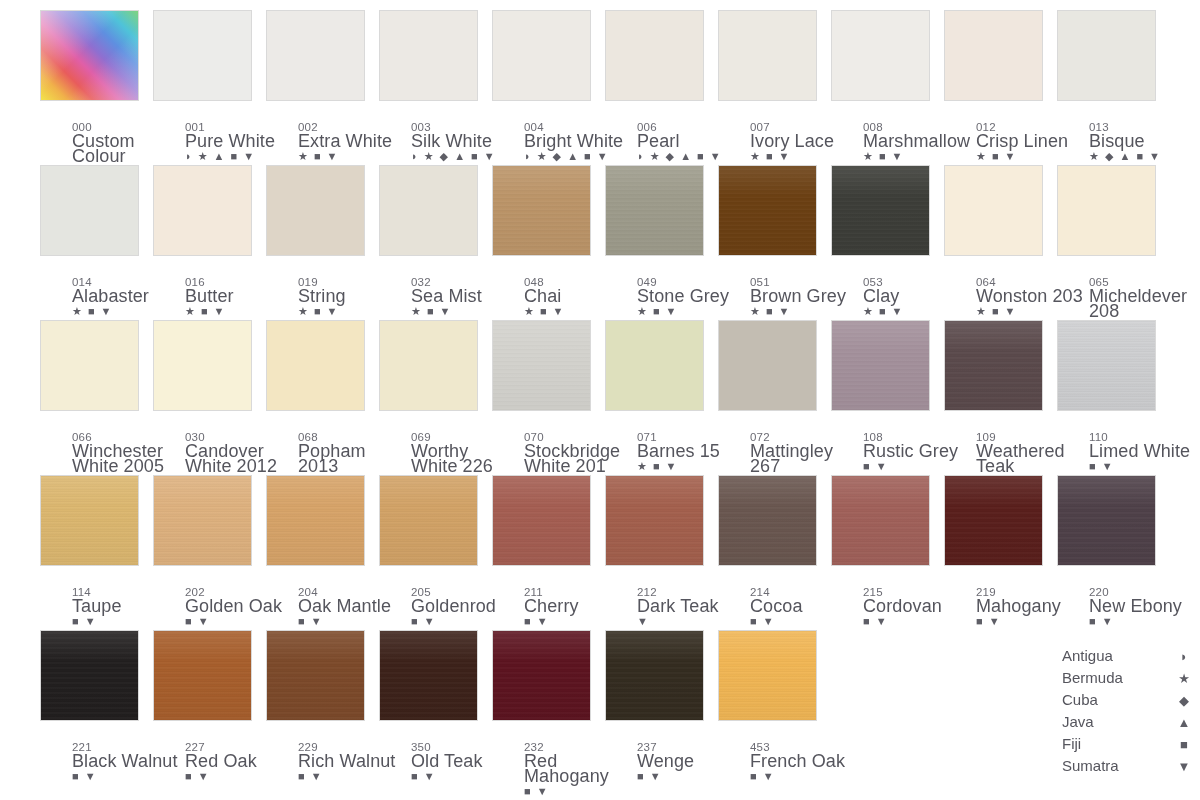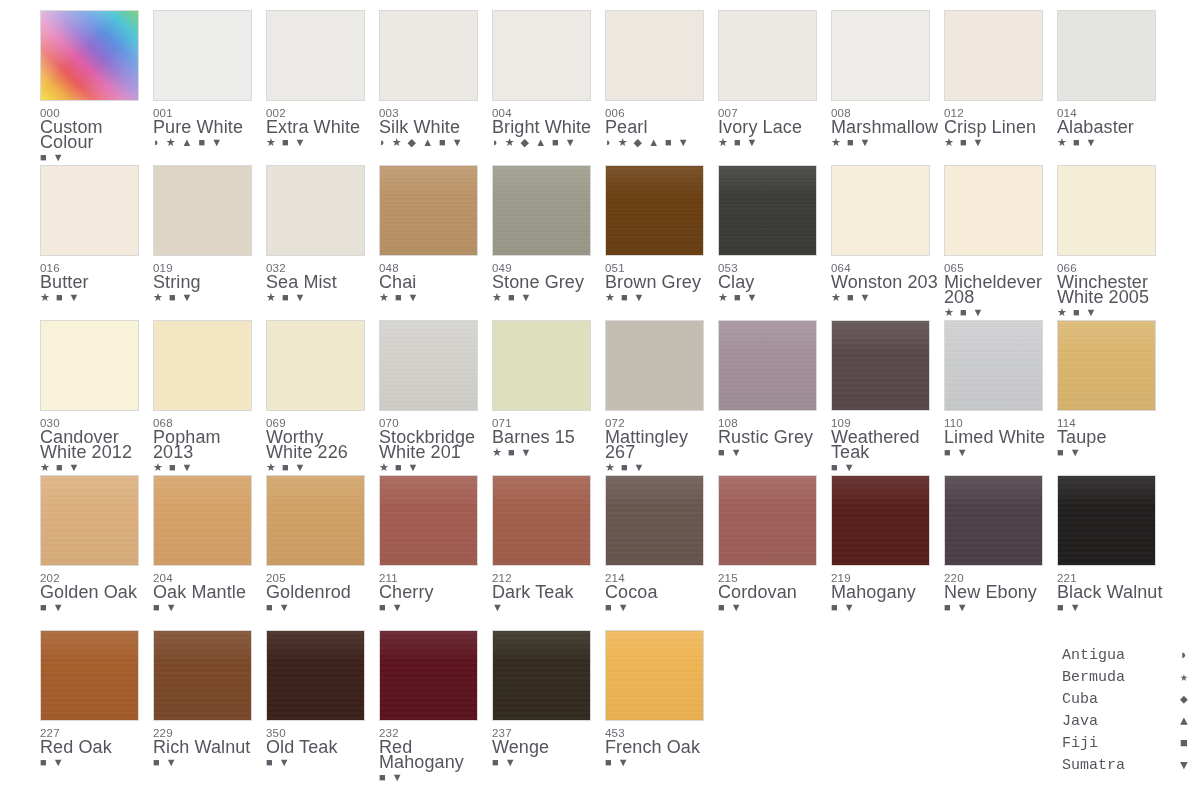"000" .swatch-meta { margin-left: none -> 32px; padding-top: 5px -> 19px }
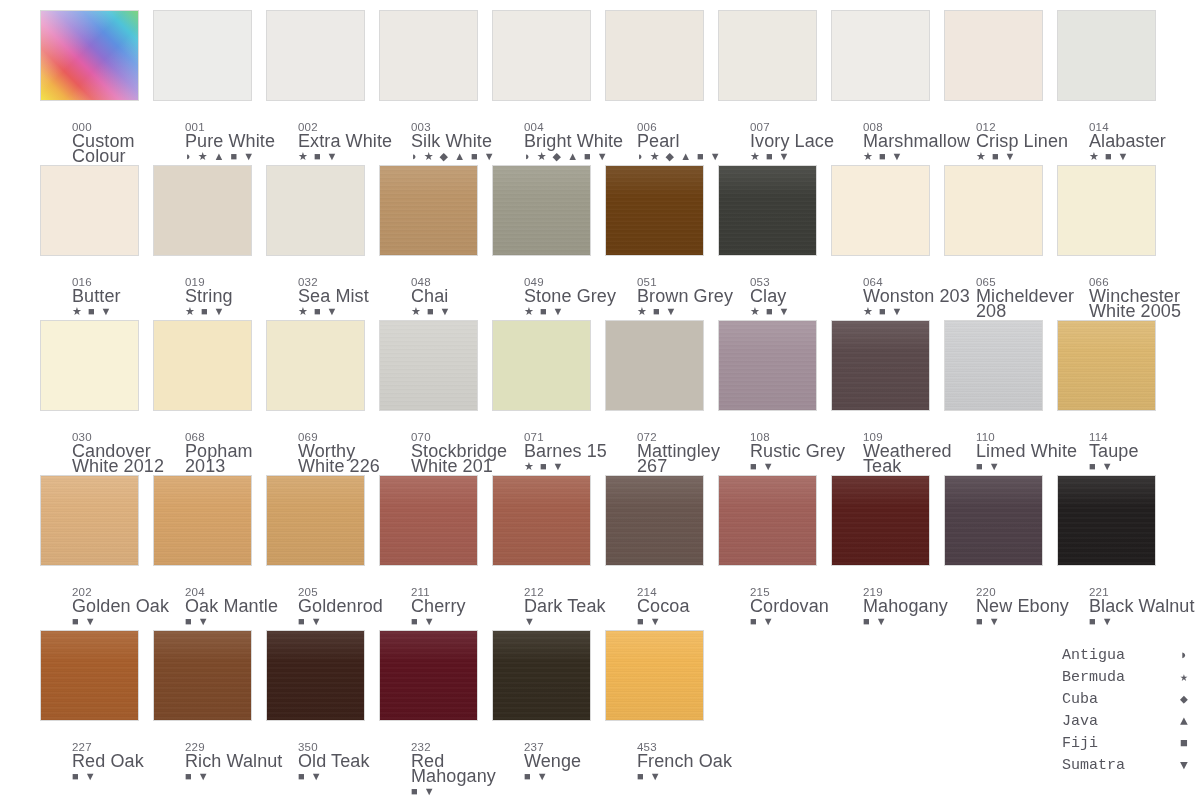"013" div.swatch-cell { html: none -> <div> <div></div> <div> <div>013</div> <div>Bisque</div> <div>★ ◆ ▲ ■ ▼</div> </div> </div> }
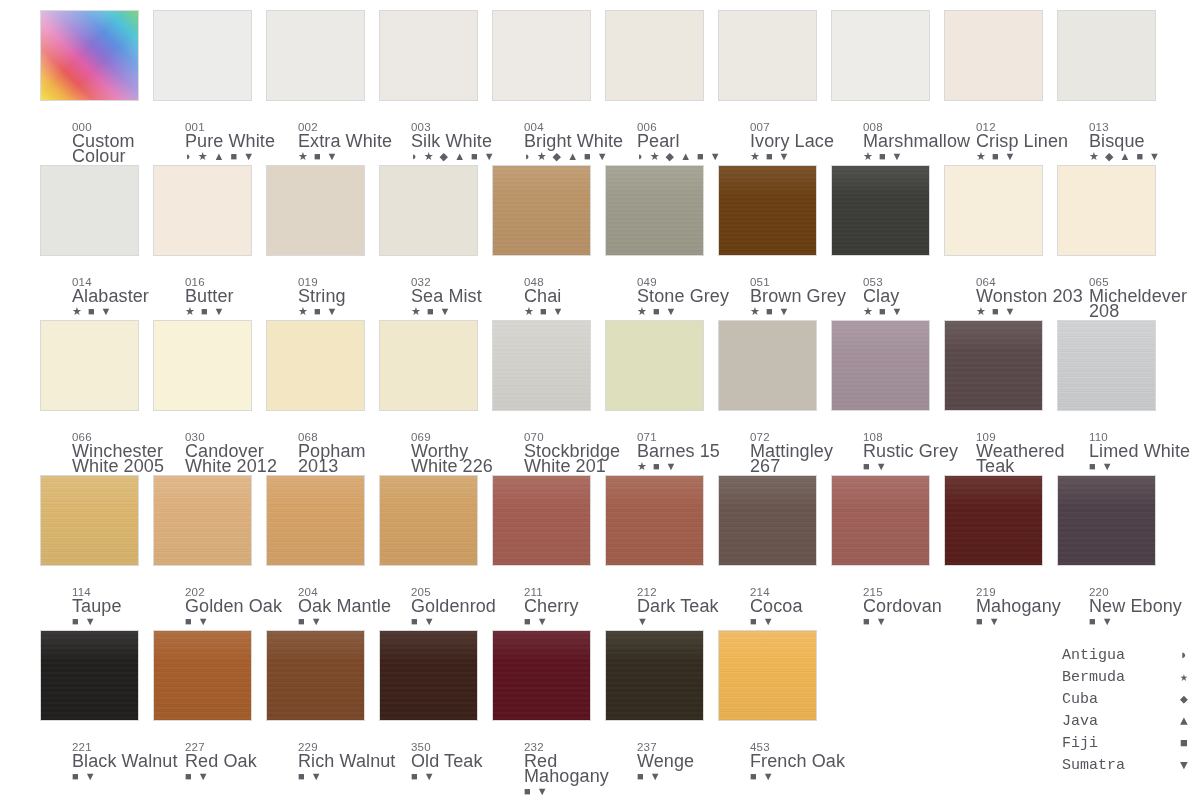"Antigua" #legend { font-family: Liberation Mono, monospace -> none }
